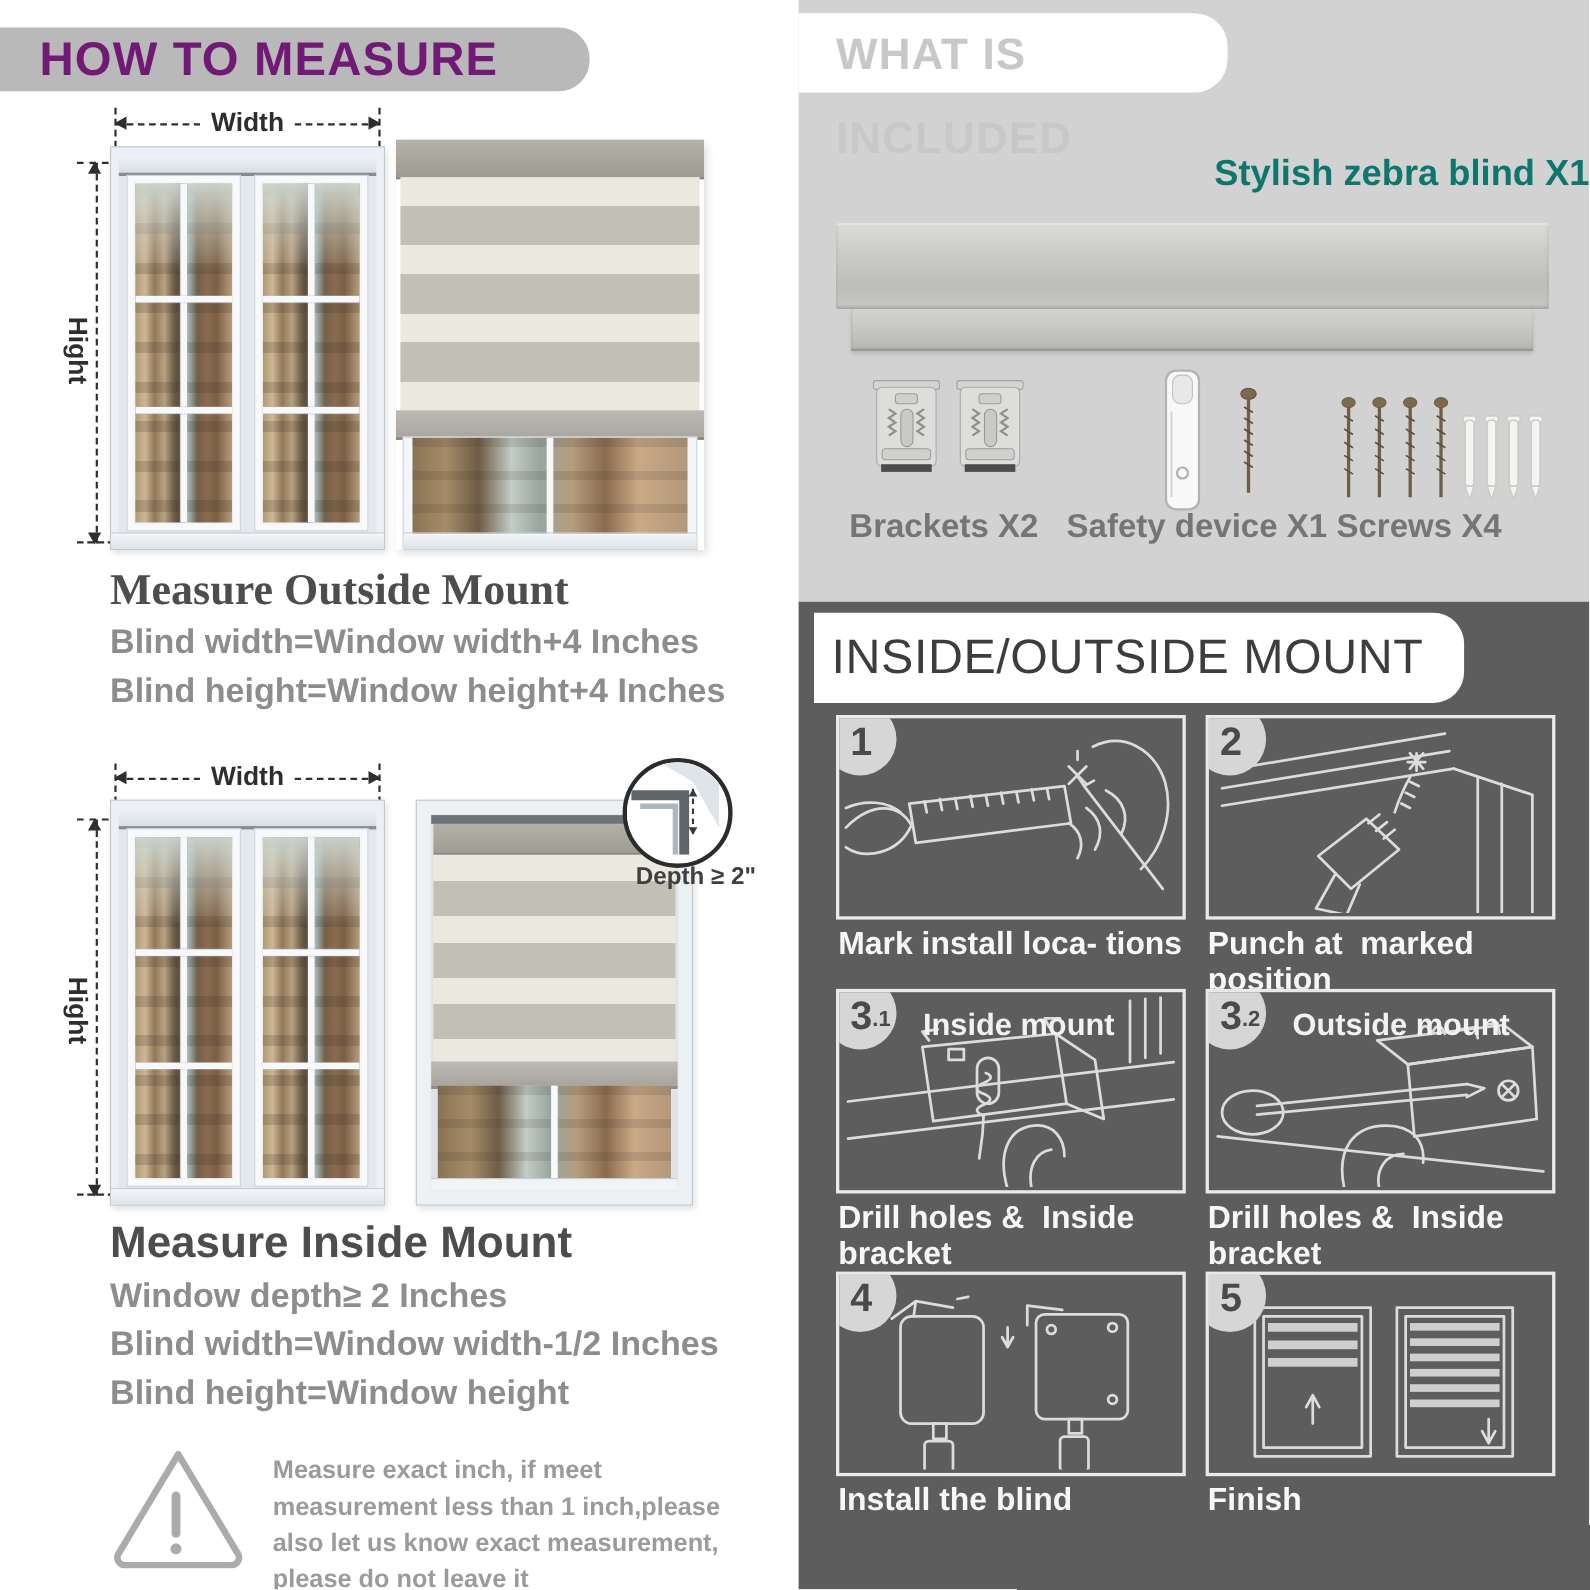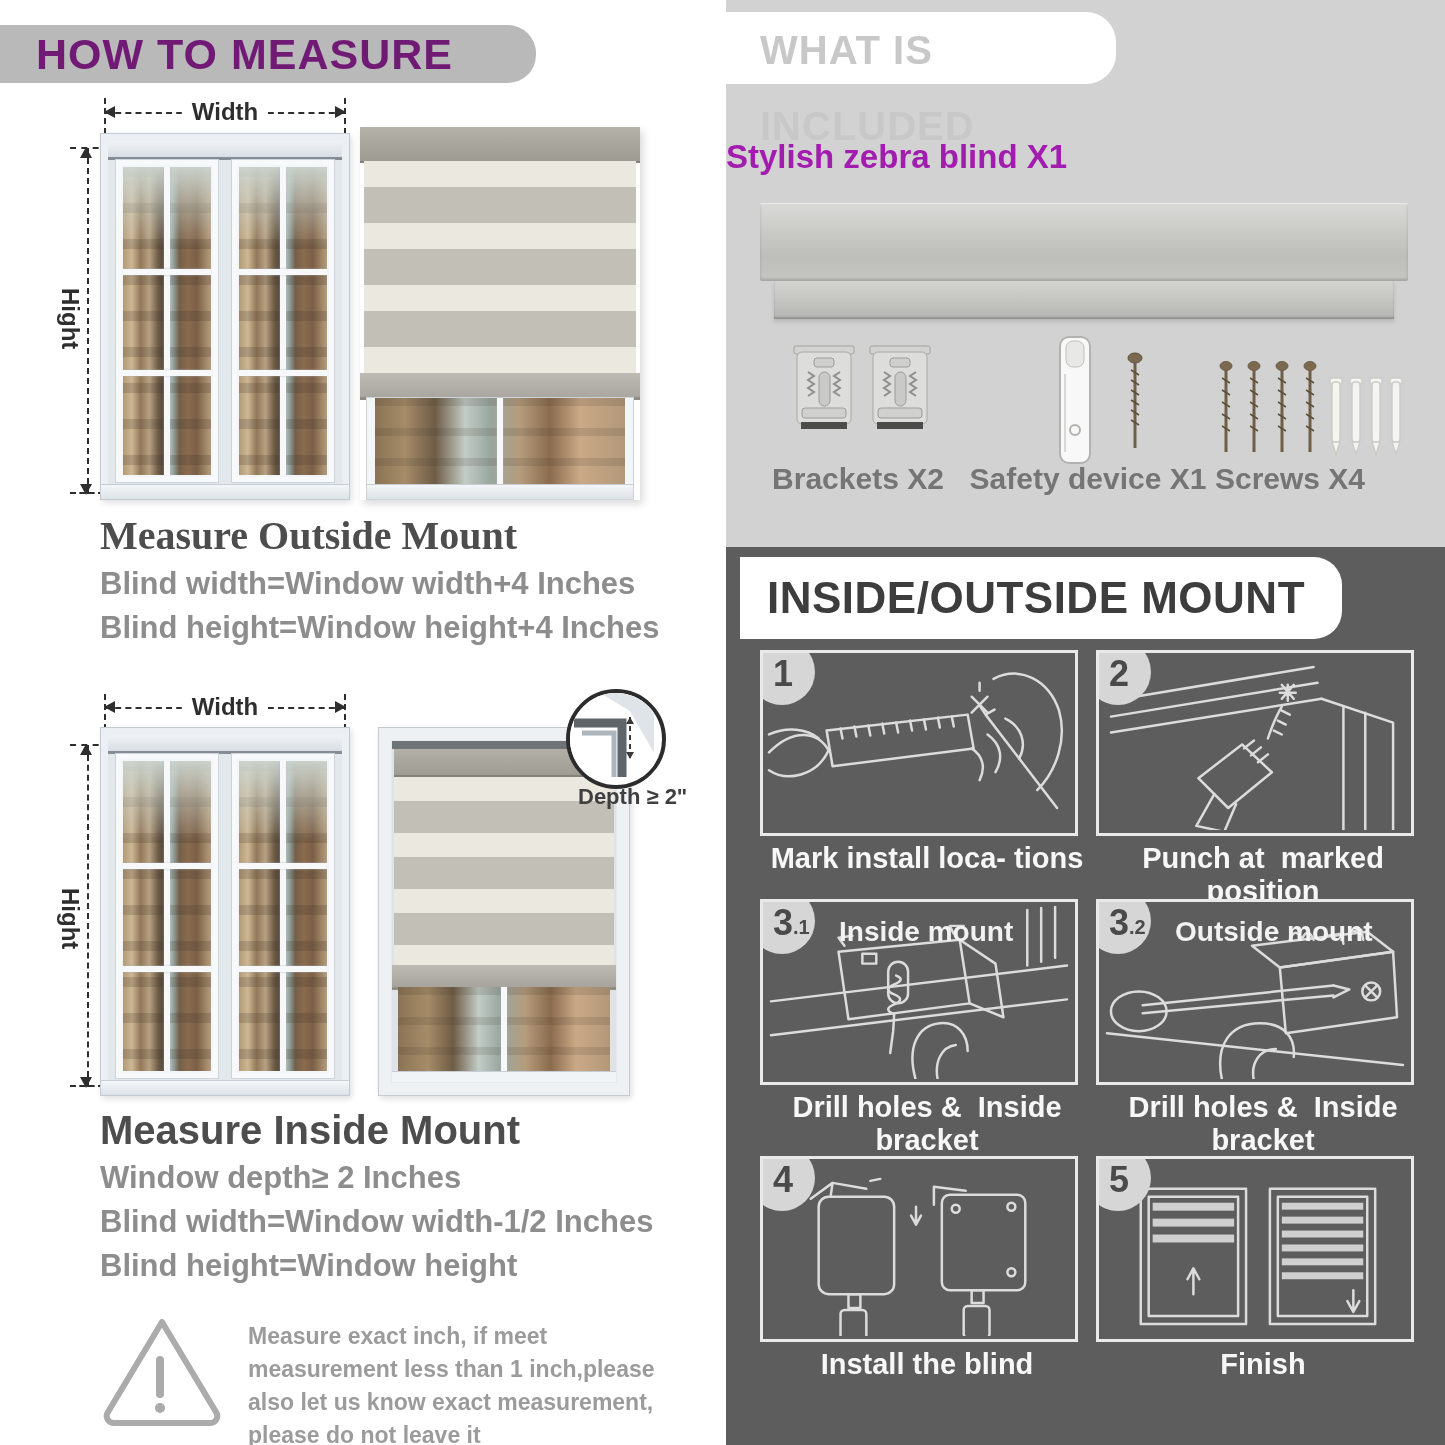"Stylish zebra blind X1" .blind-label { color: #a21caf -> #0f766e; text-align: left -> right }
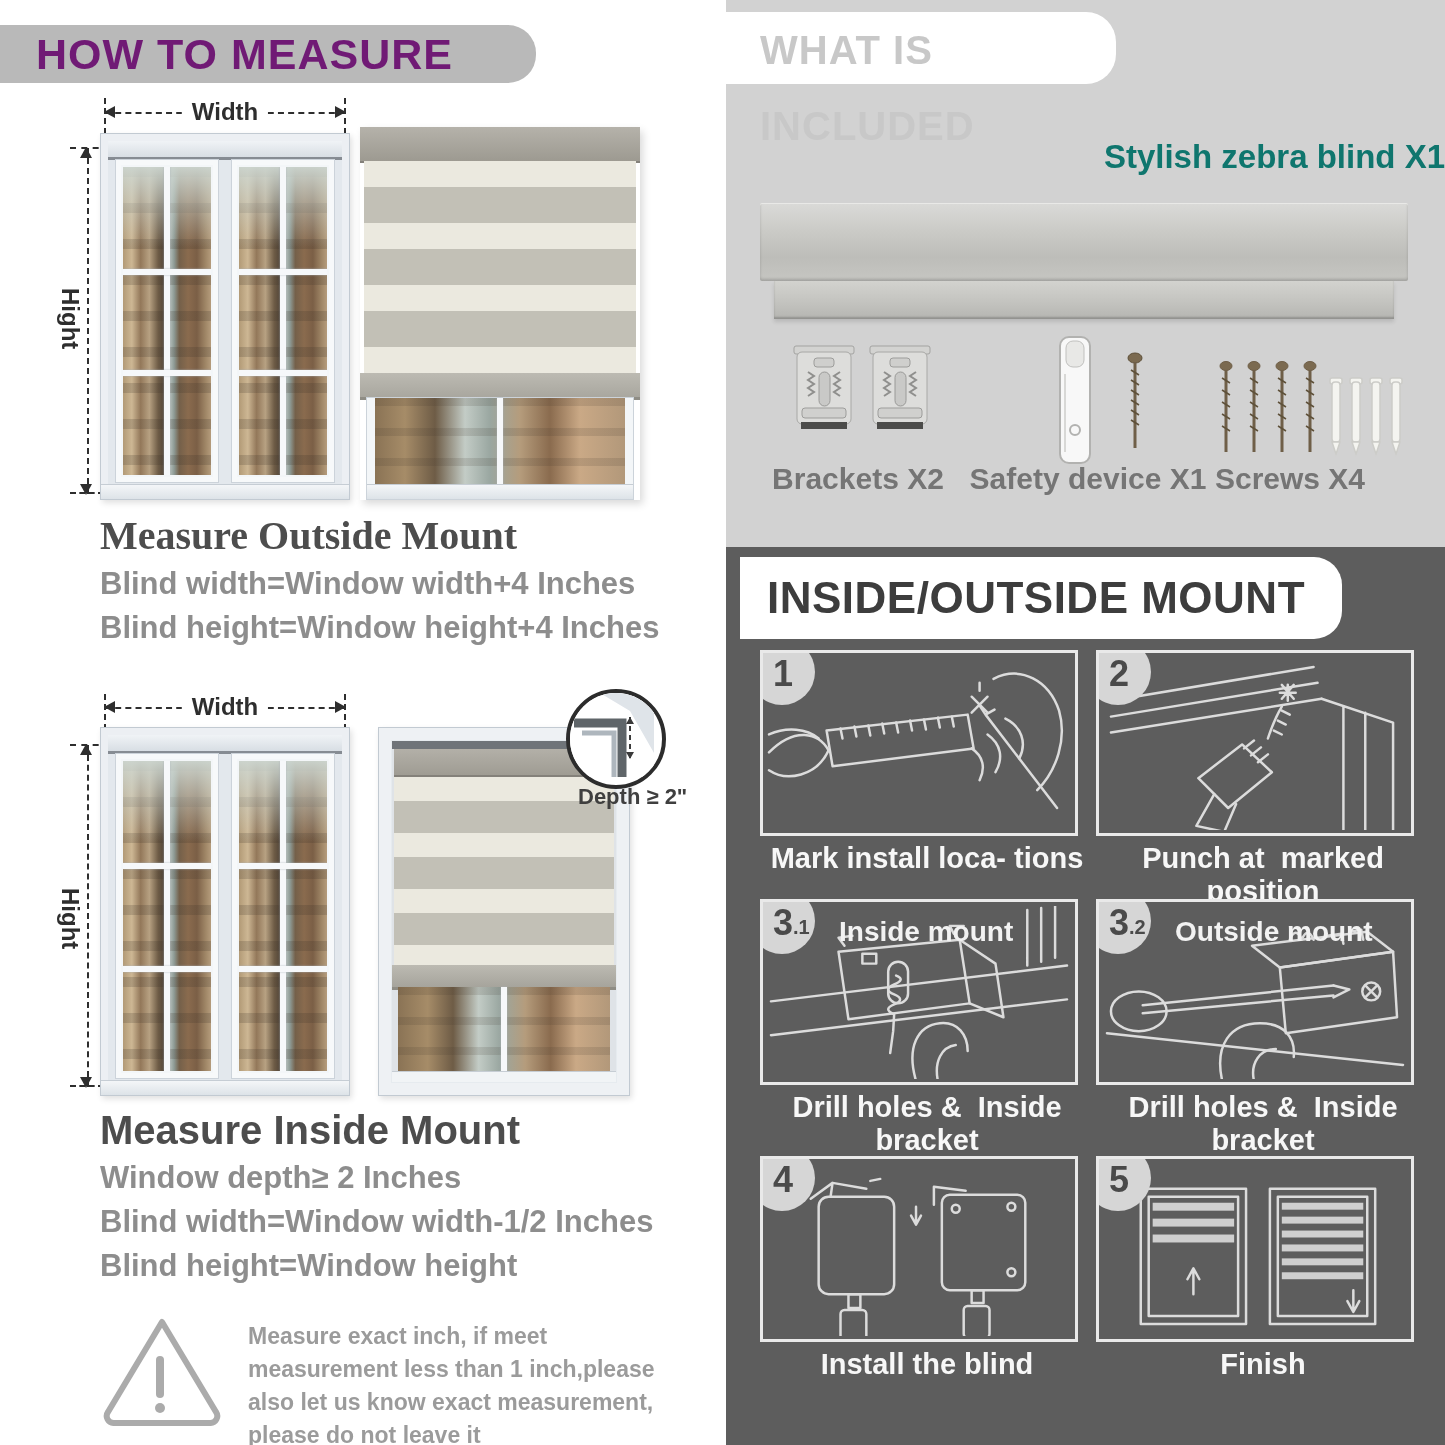"INSIDE/OUTSIDE MOUNT" .rb-header { font-weight: bold -> normal; padding-left: 27px -> 16px }
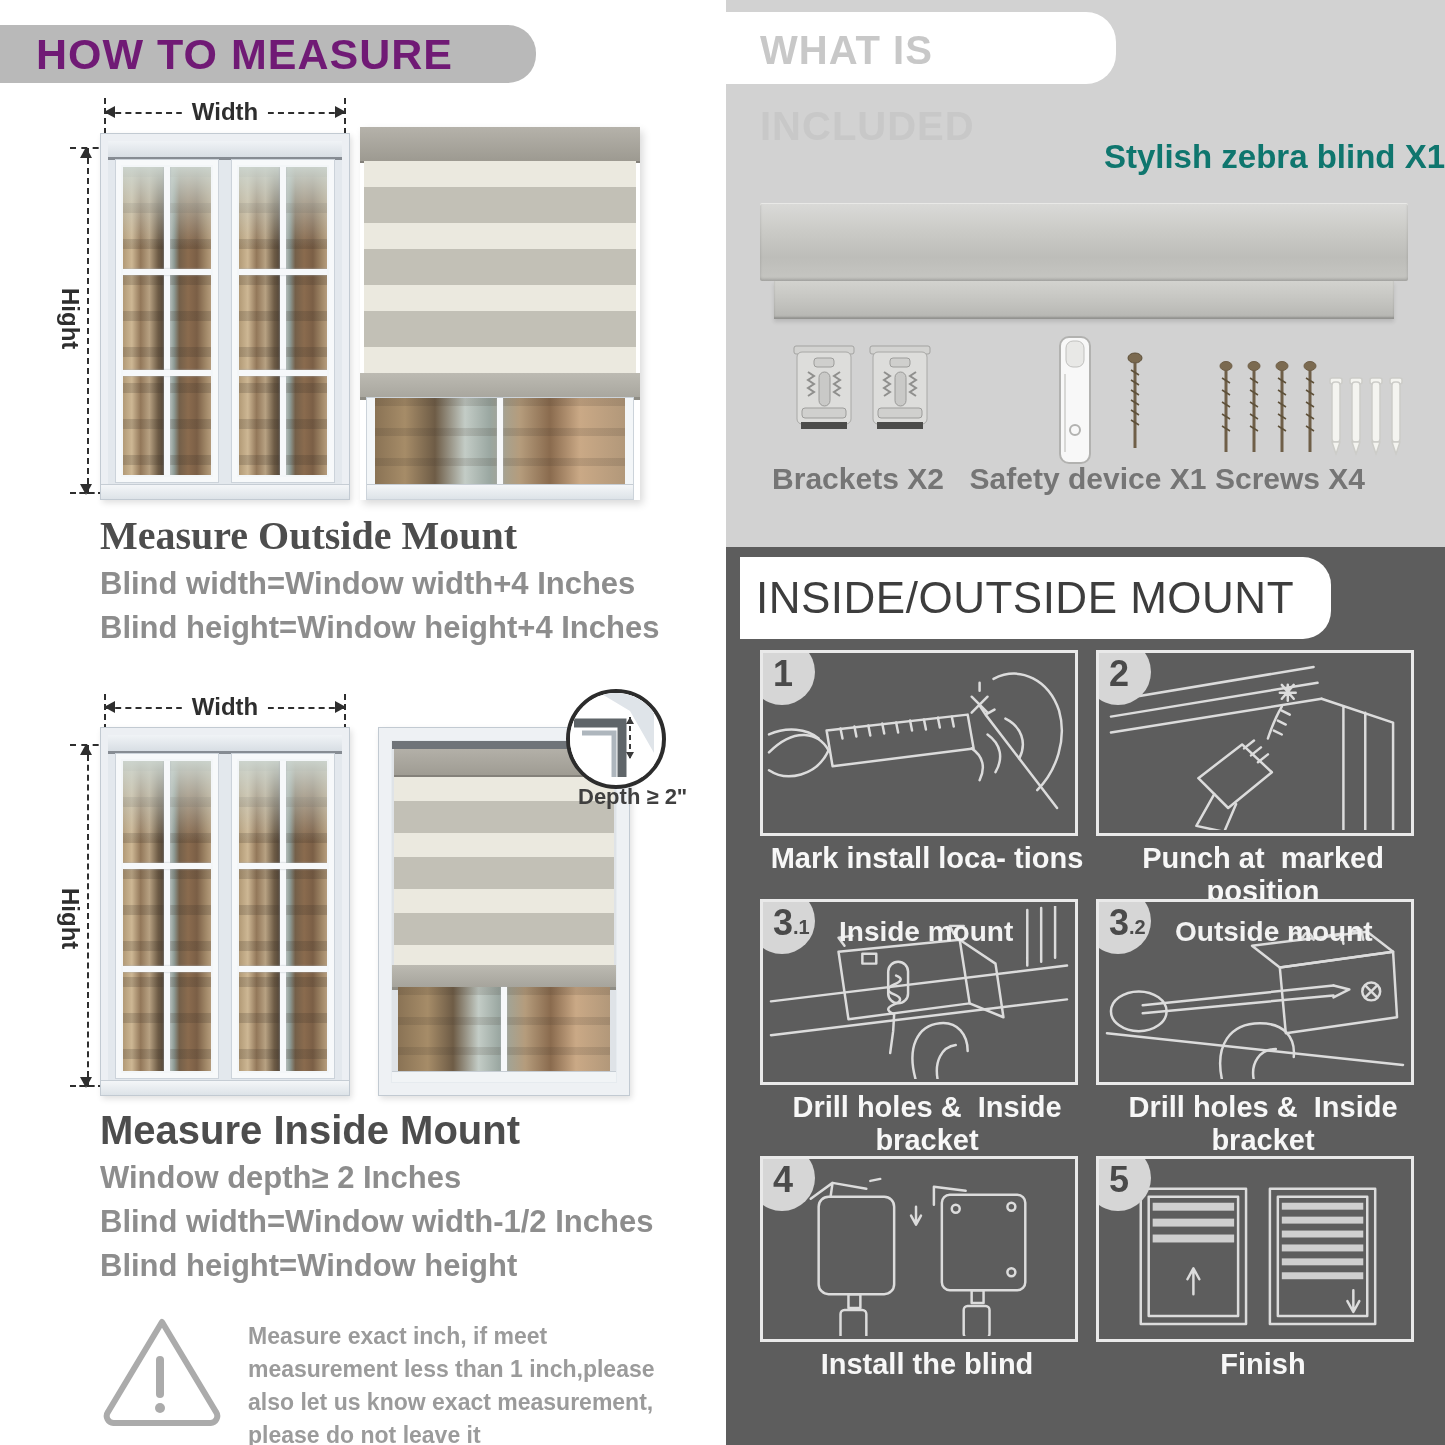"Mark install loca- tions" .caption { text-align: center -> none }
